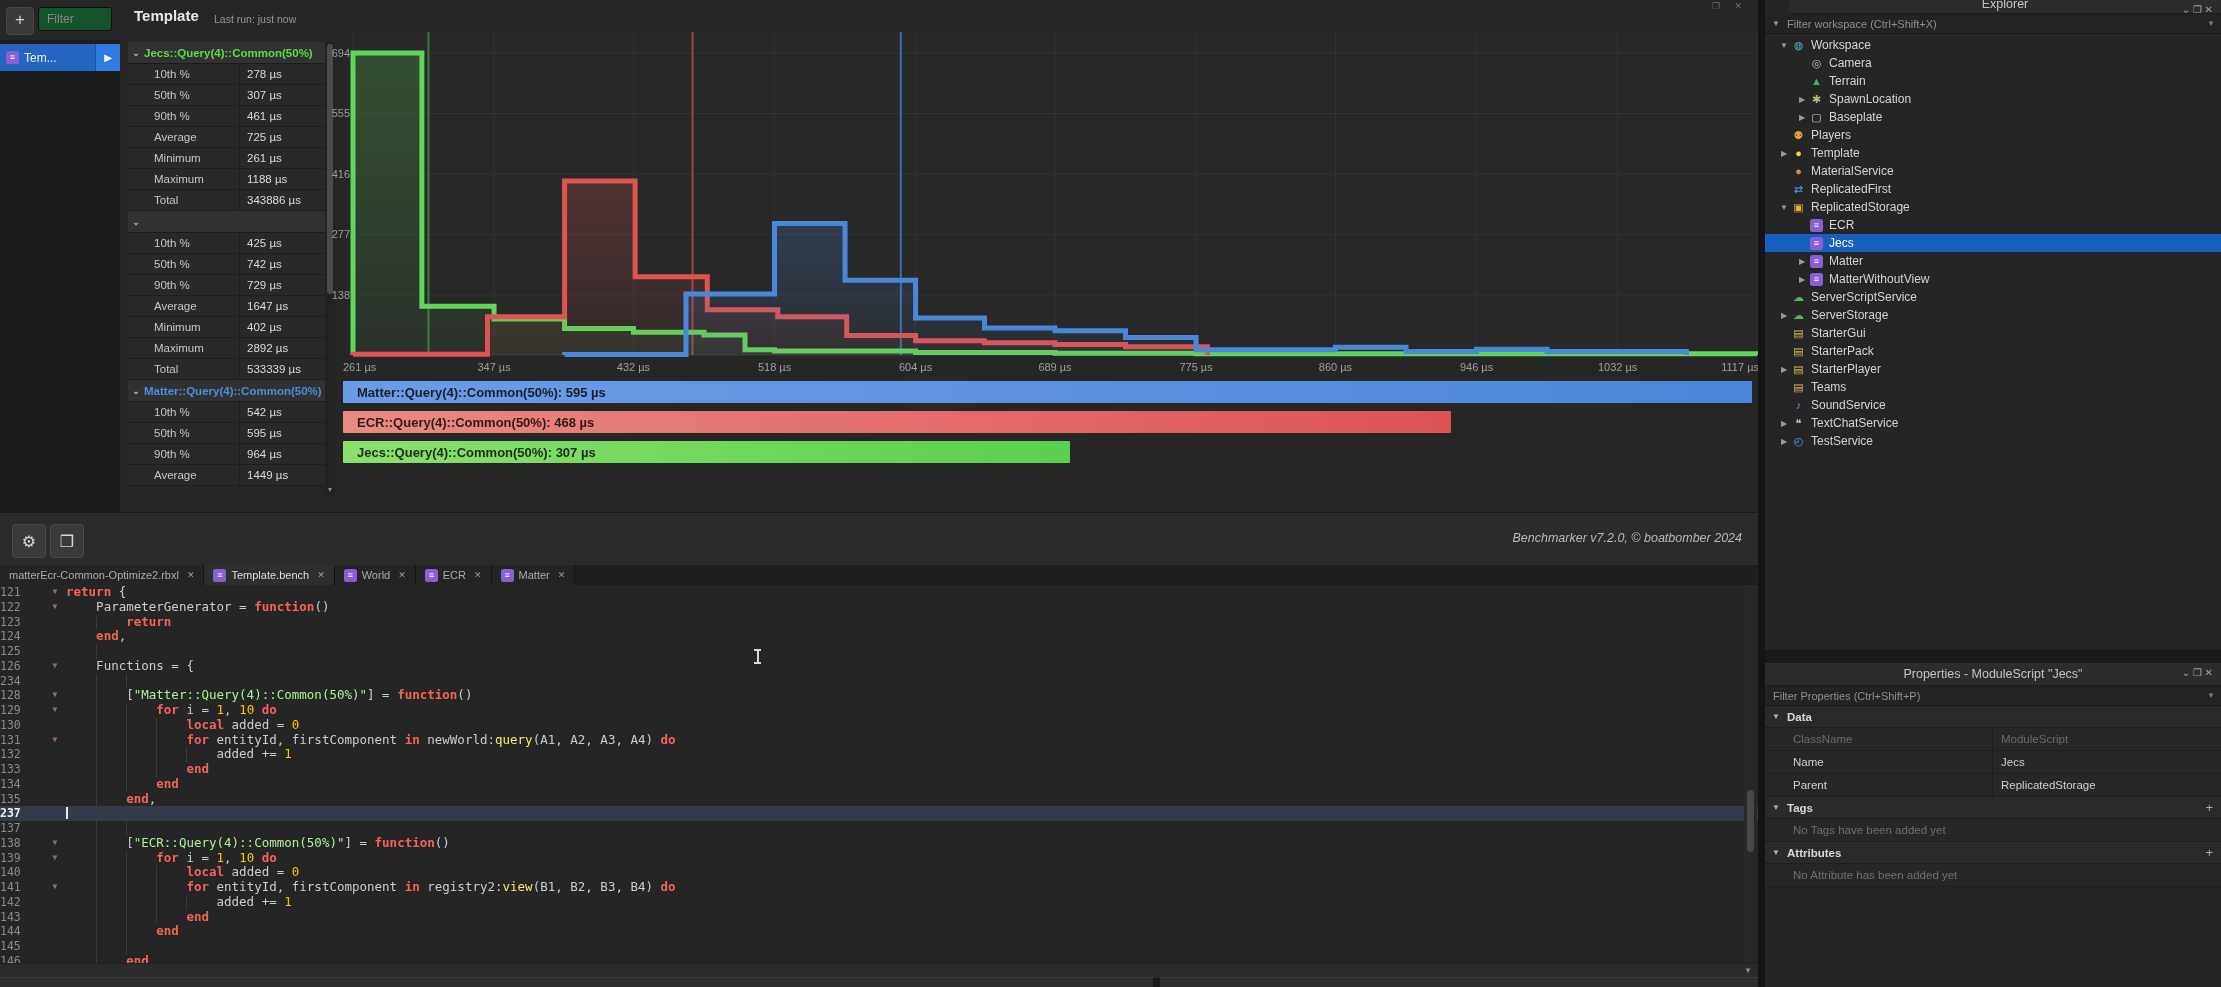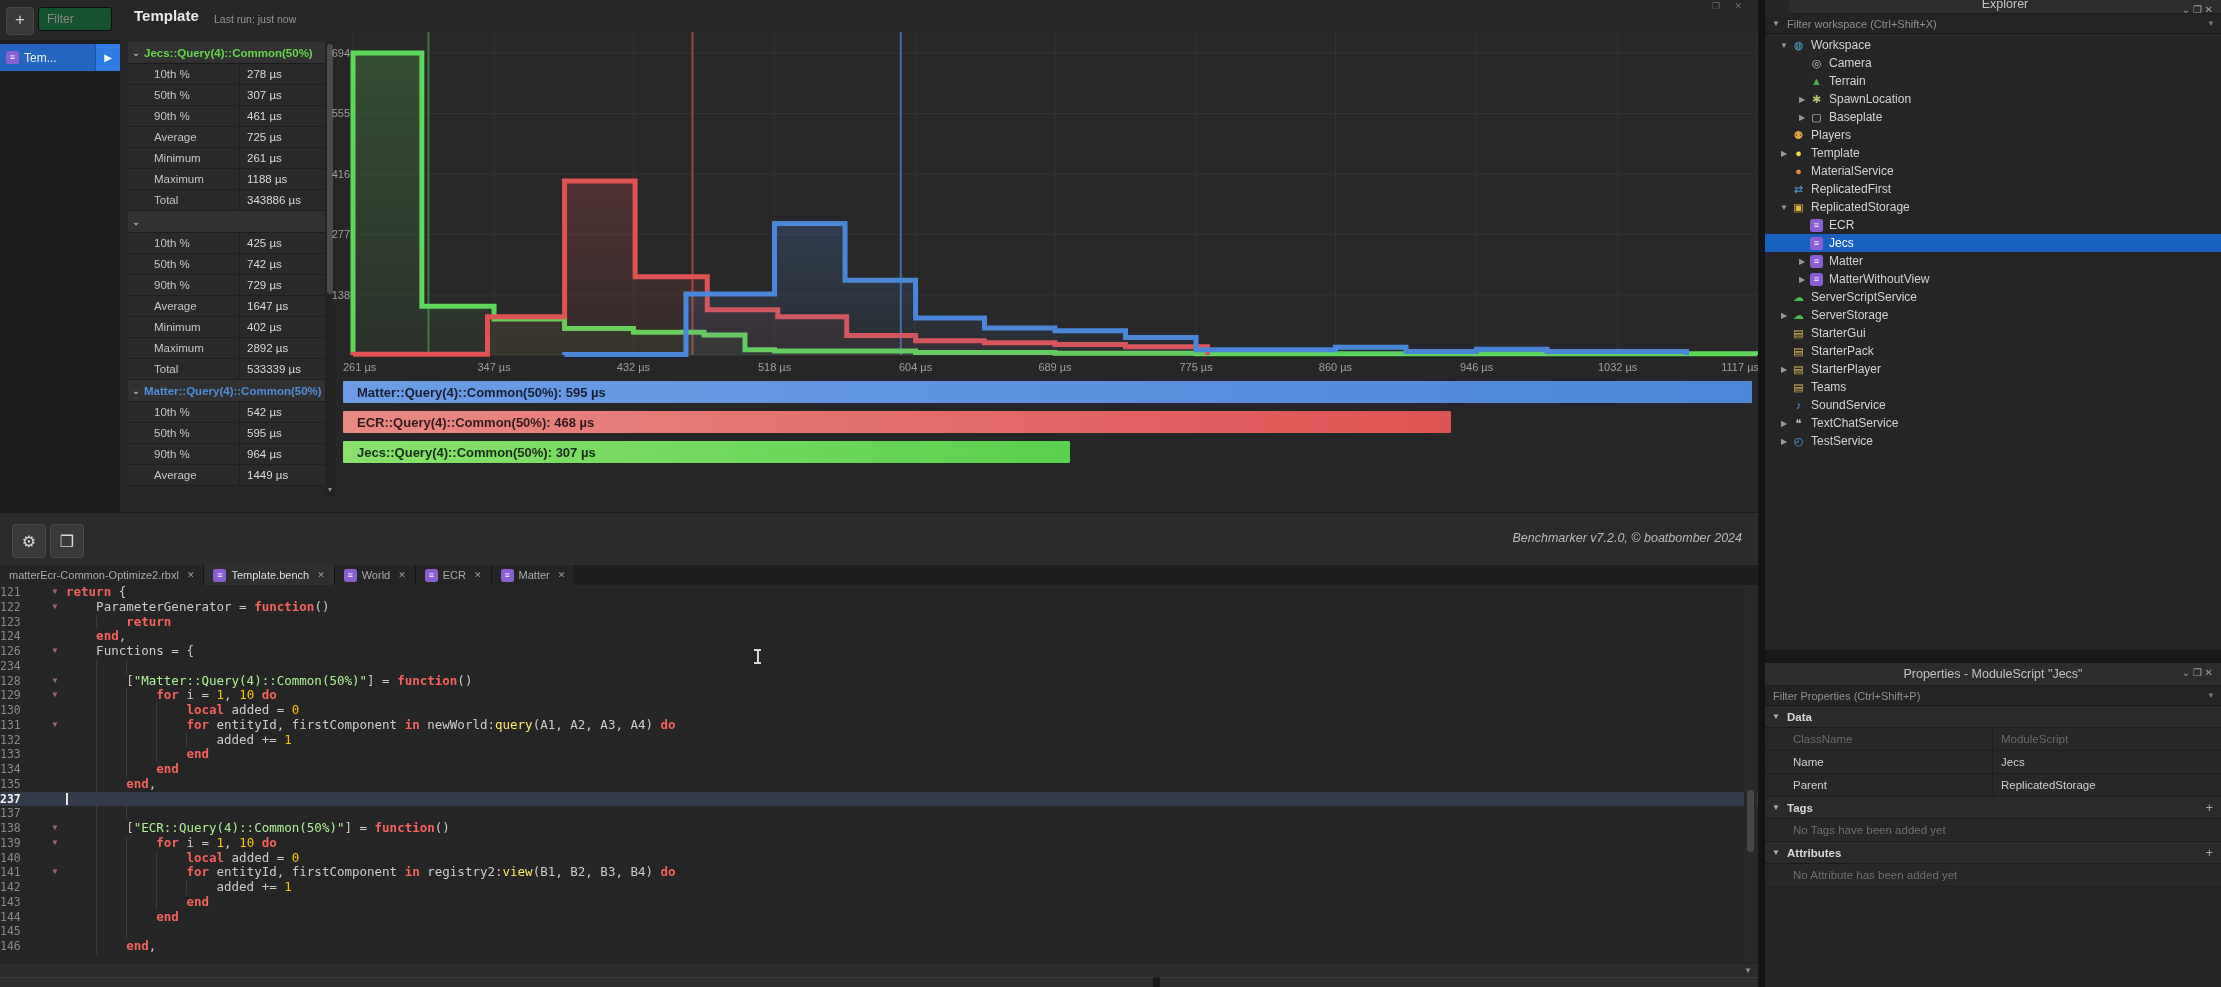"125" div.eline { html: none -> <div><div></div><span>125</span><span></span></div> }
